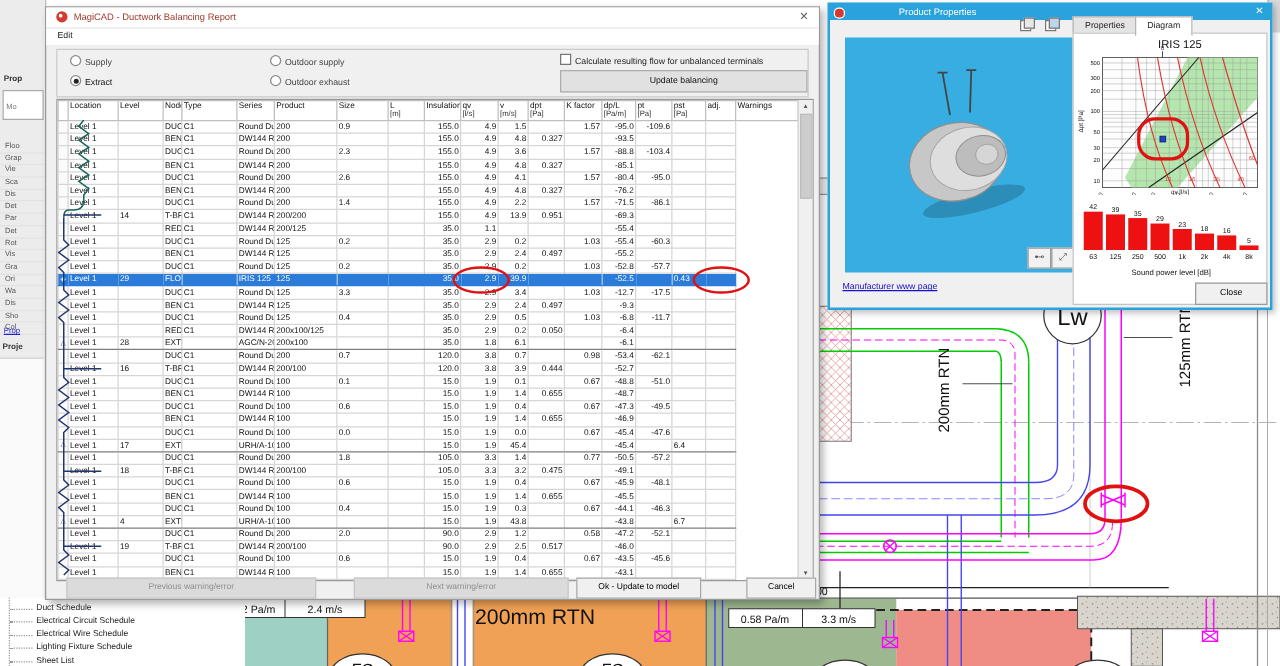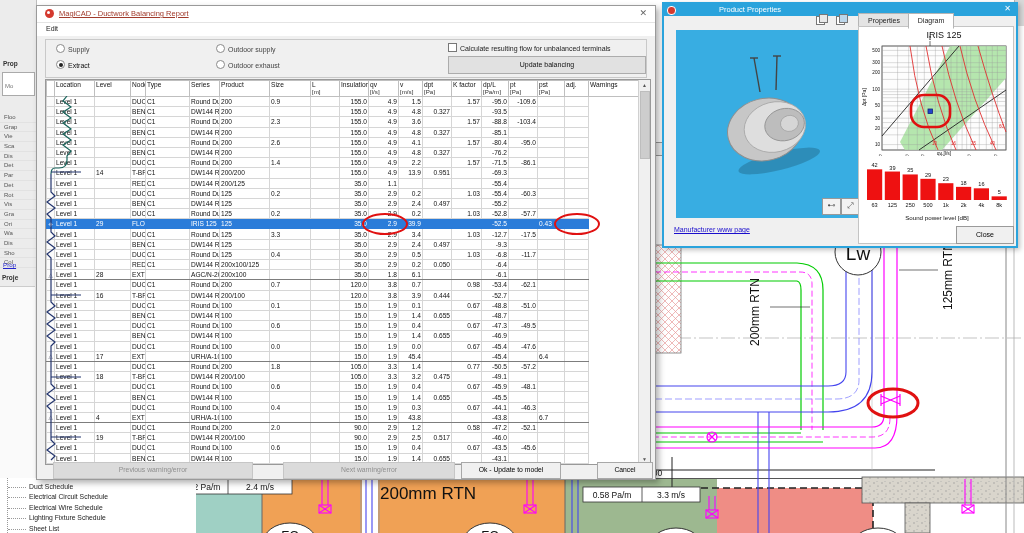"MagiCAD - Ductwork Balancing Report" #dlg-title .txt { text-decoration: underline -> none }
